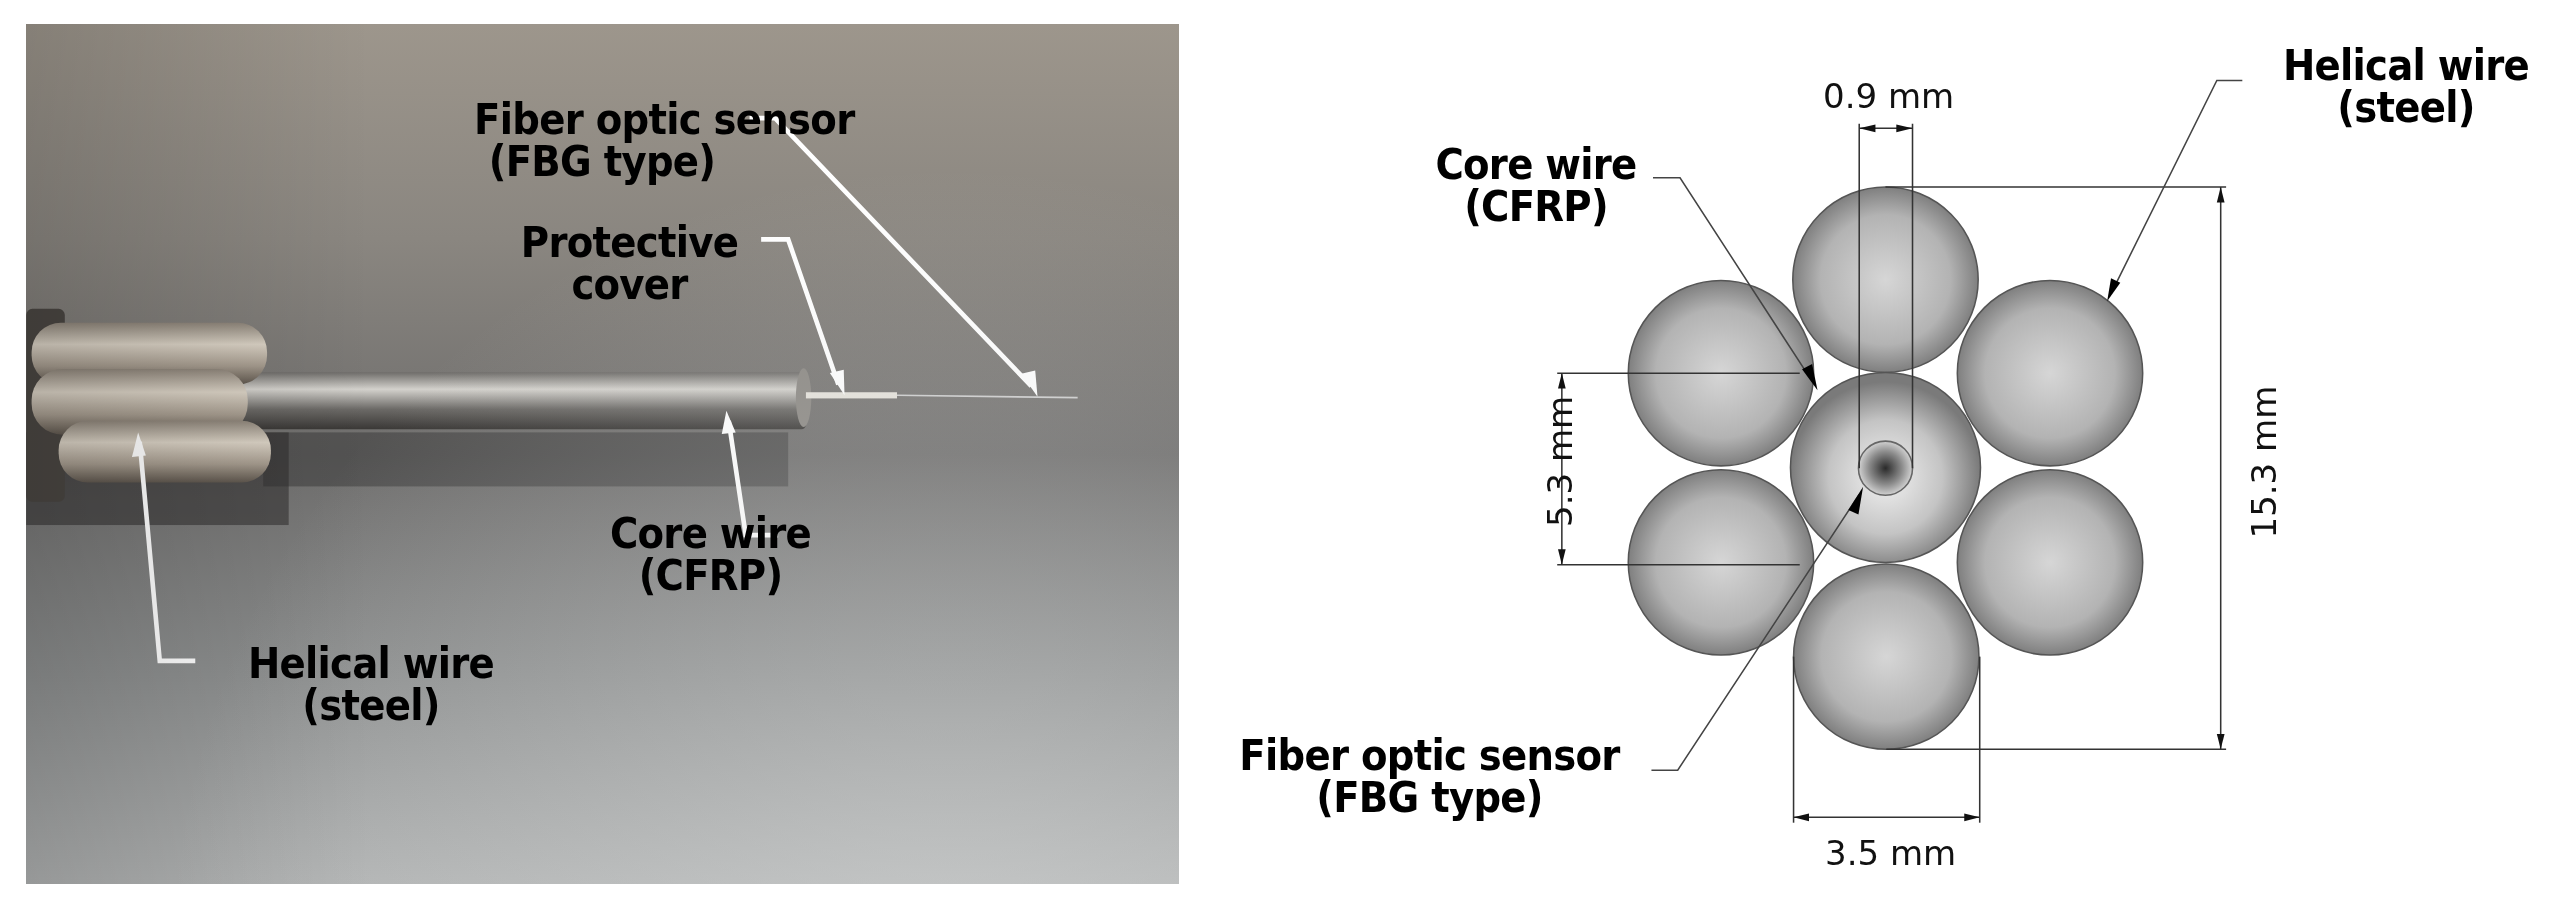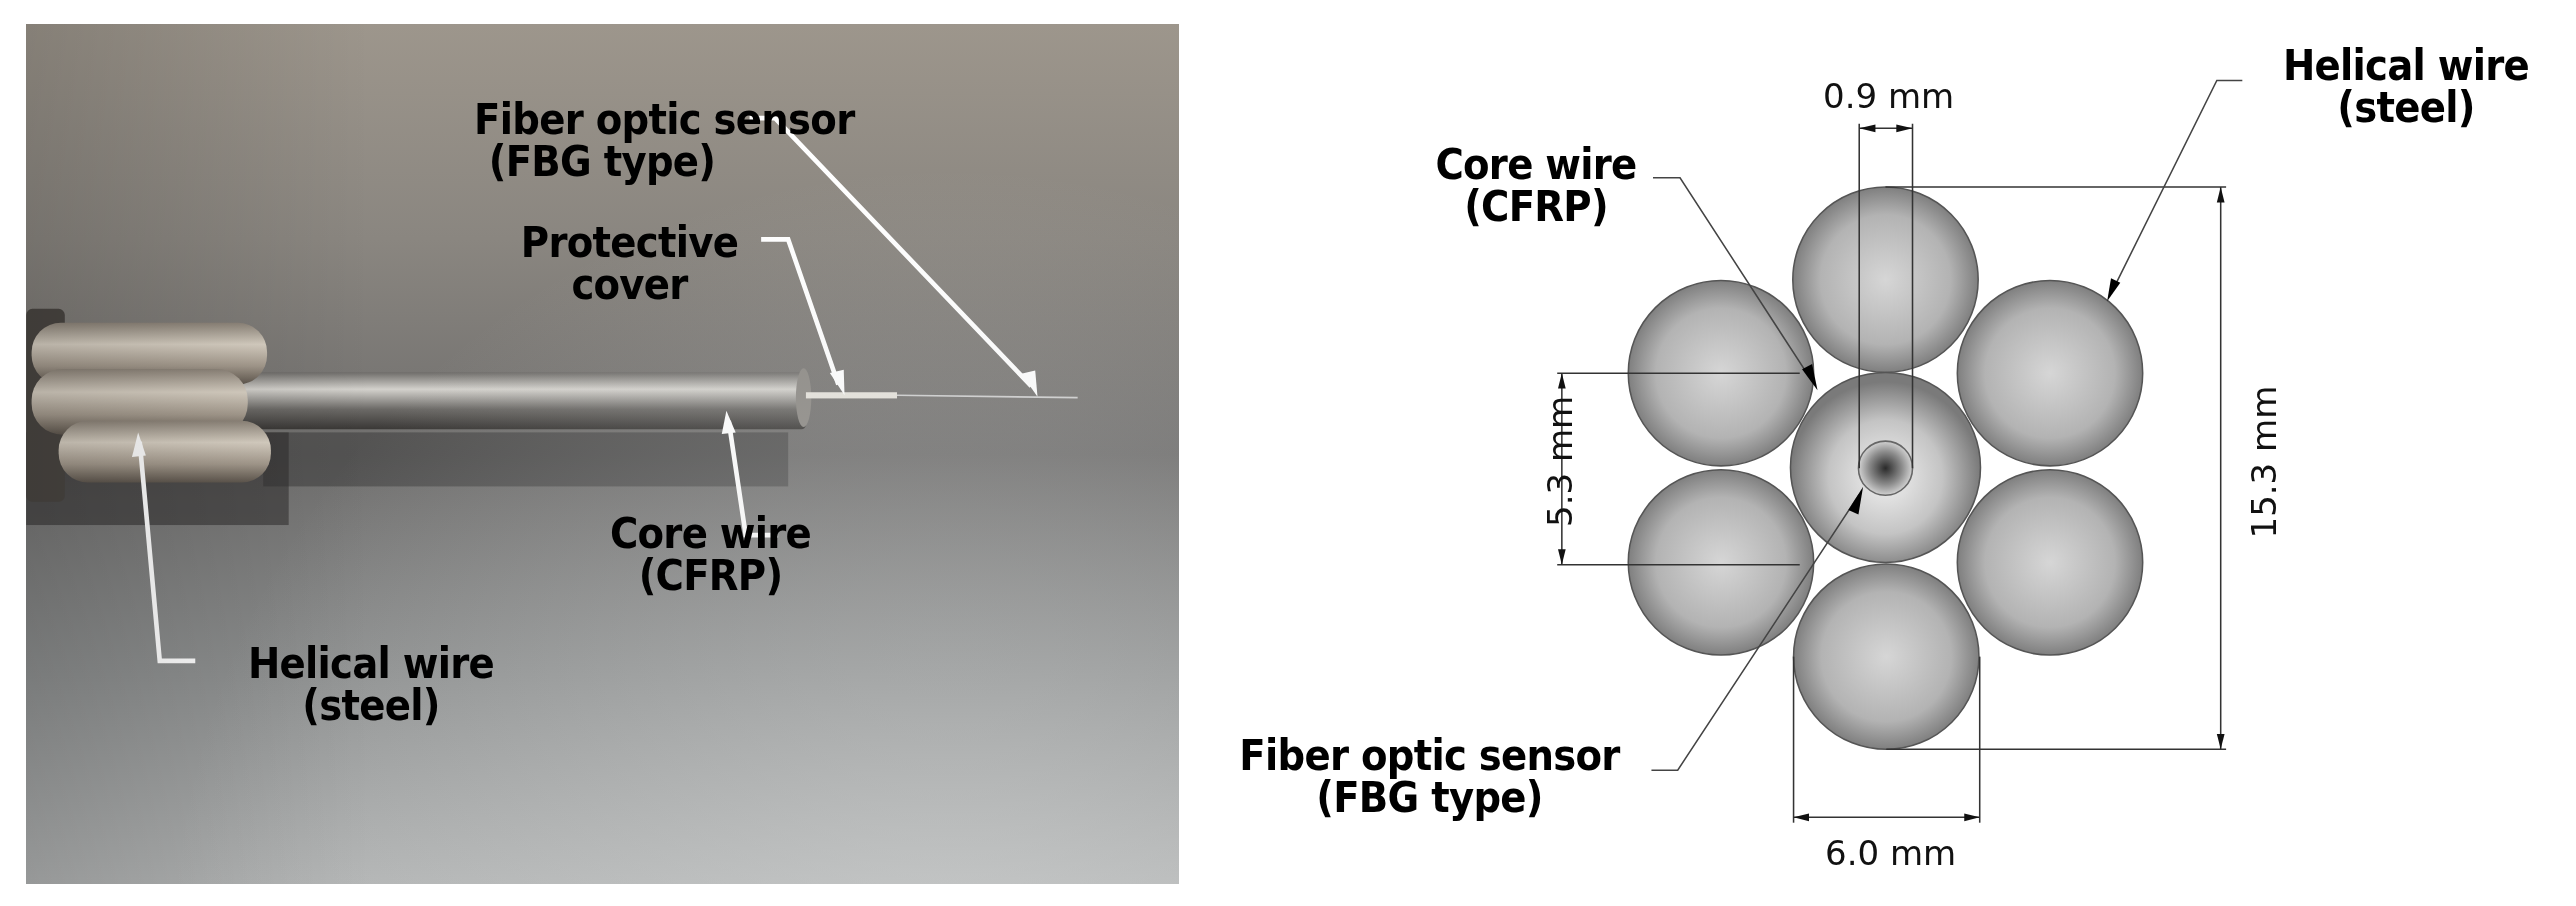"6.0 mm" div.dim { text: 6.0 -> 3.5 }
